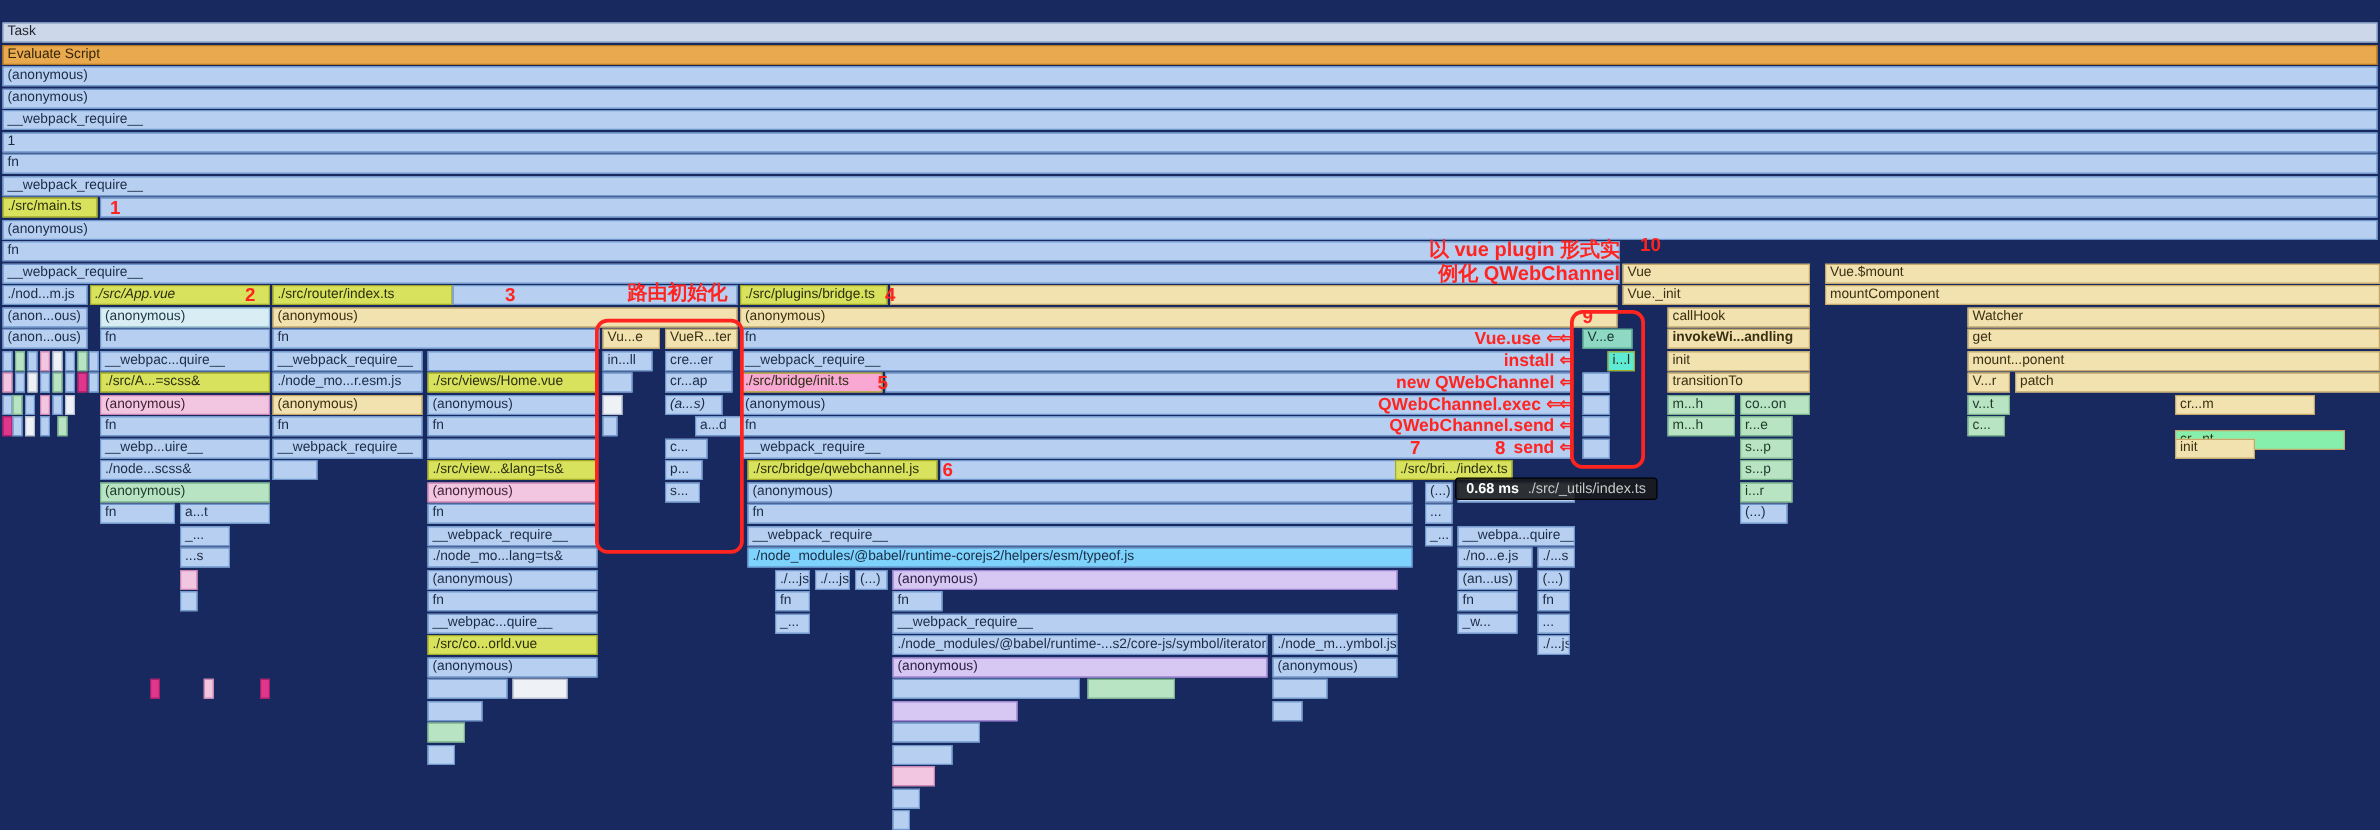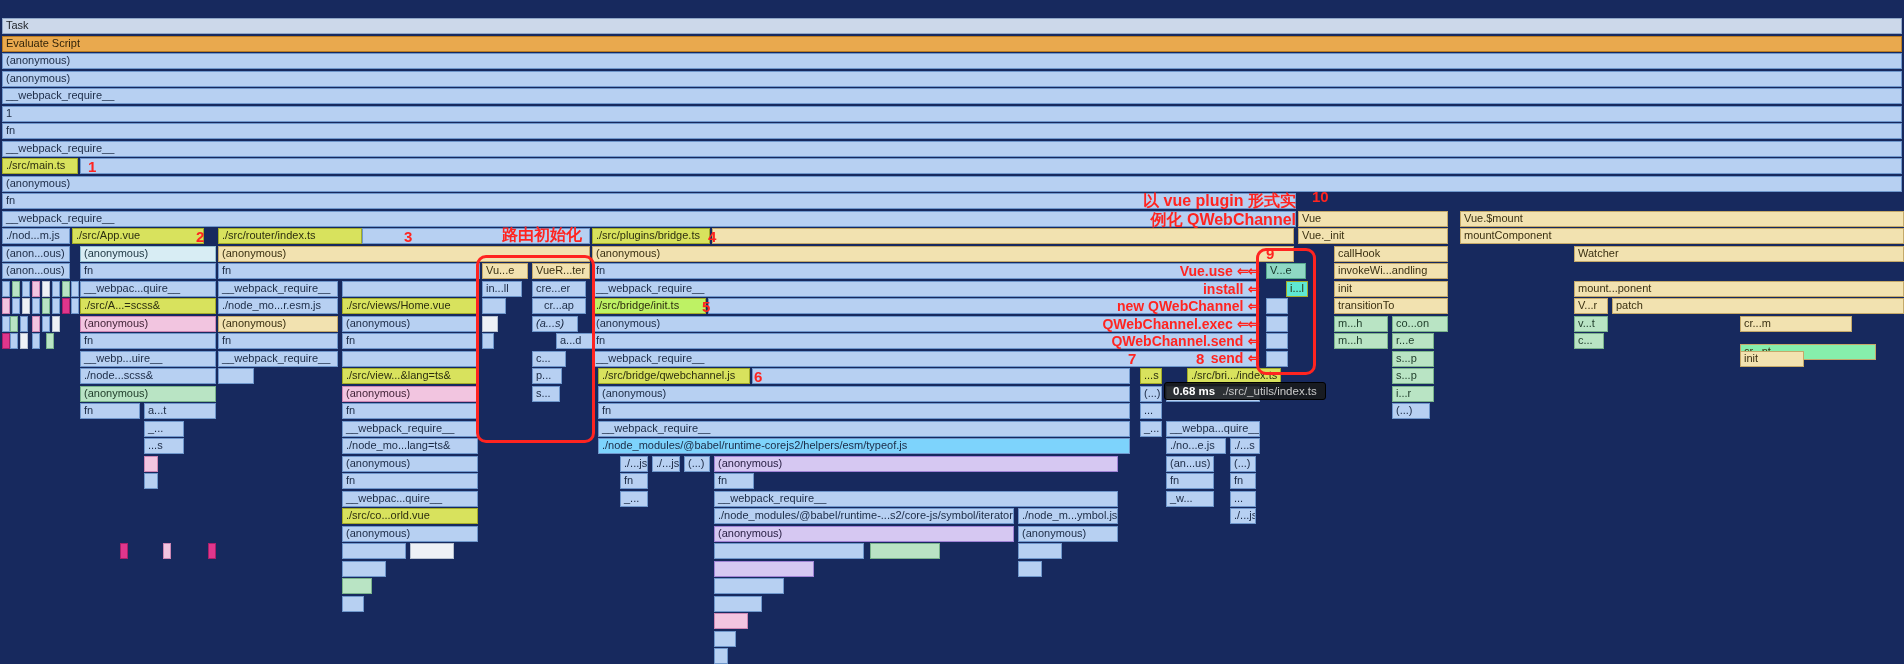"./src/App.vue" div.bar { font-style: none -> italic; width: 132px -> 144px }
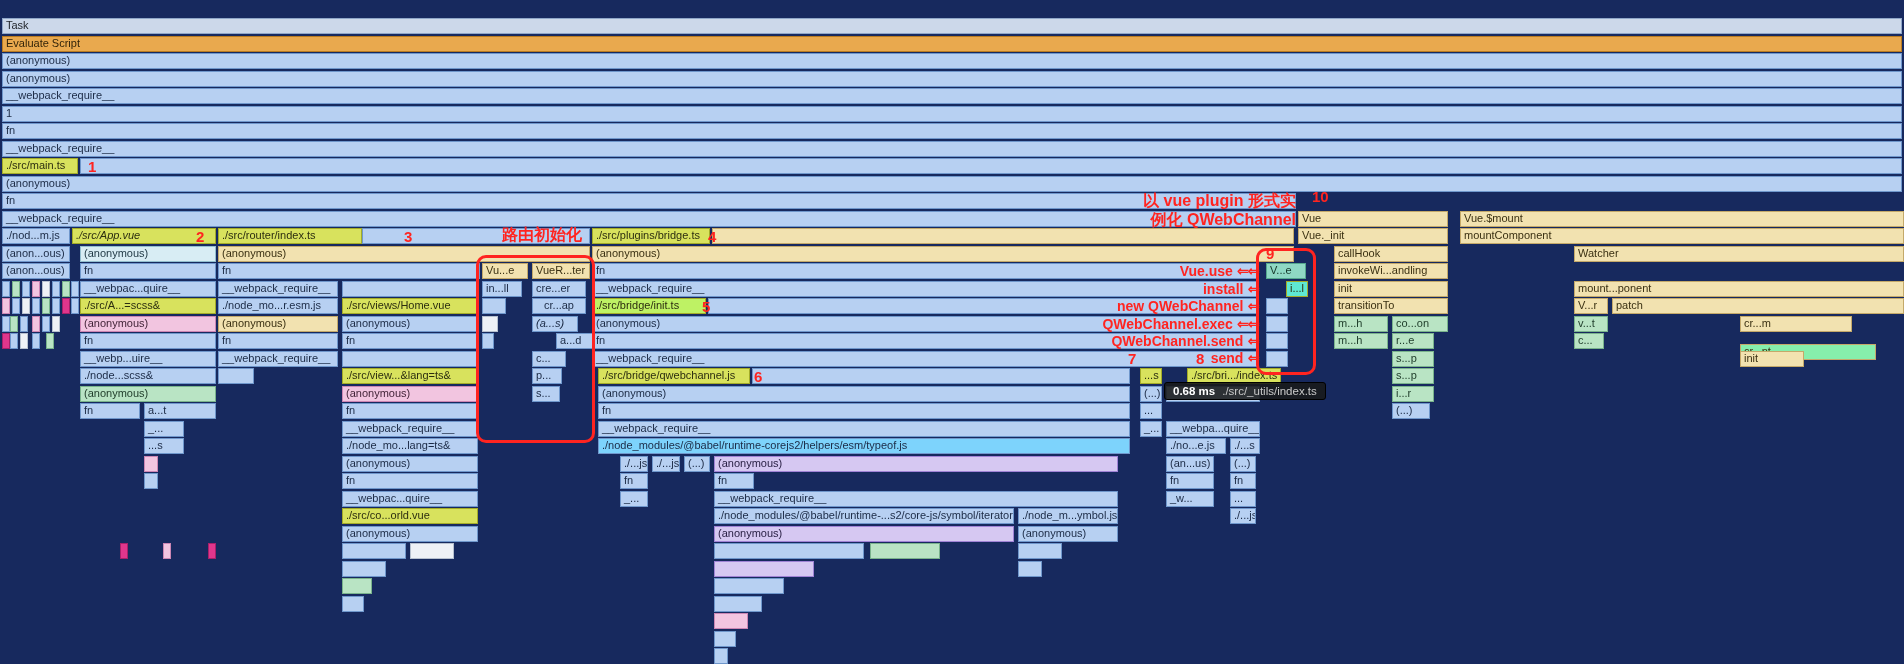"invokeWi...andling" div.bar { font-weight: none -> bold }
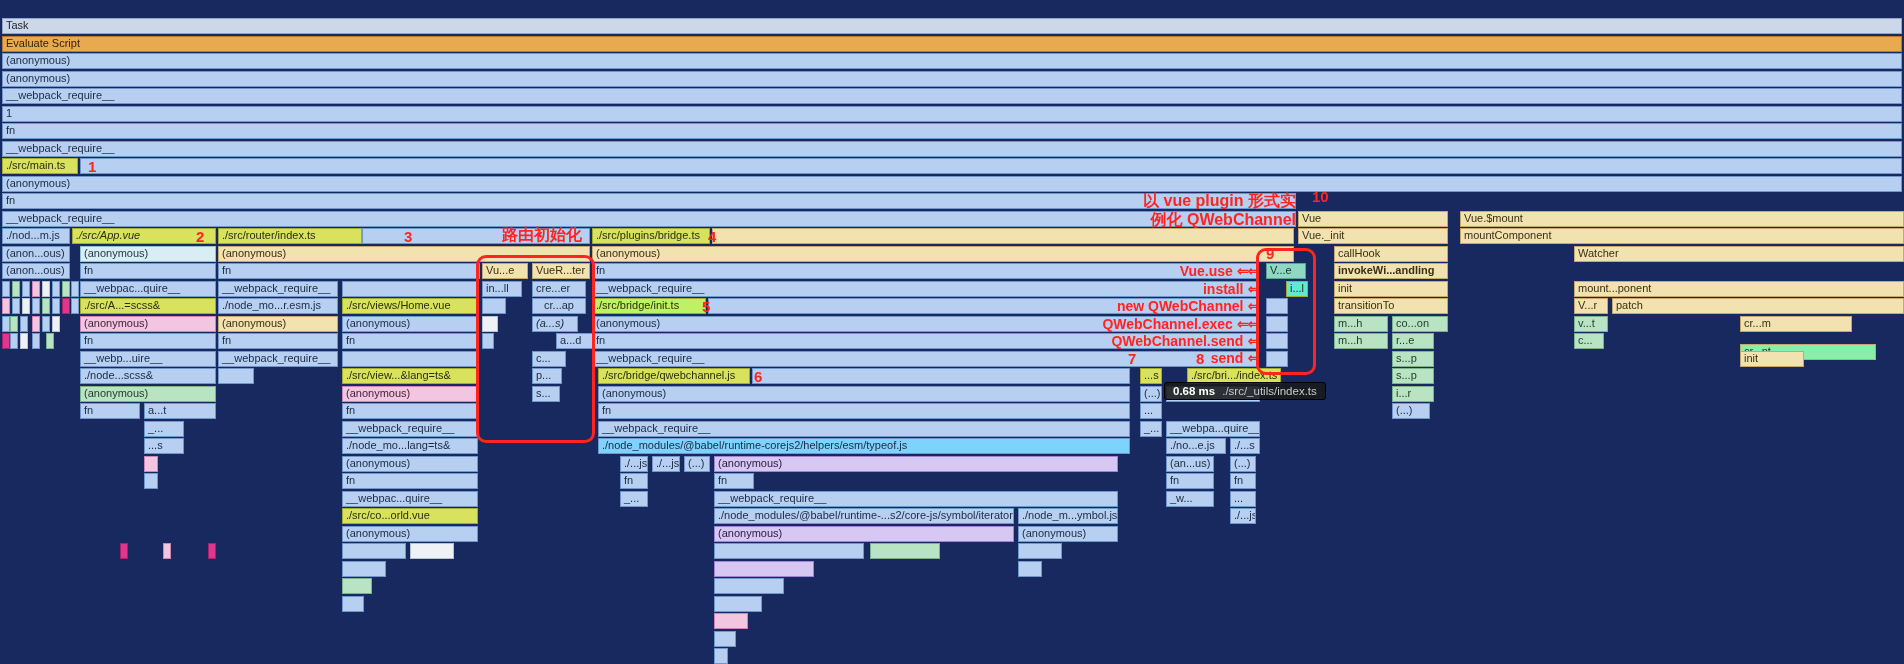"get" div.bar { html: none -> <div>get</div> }
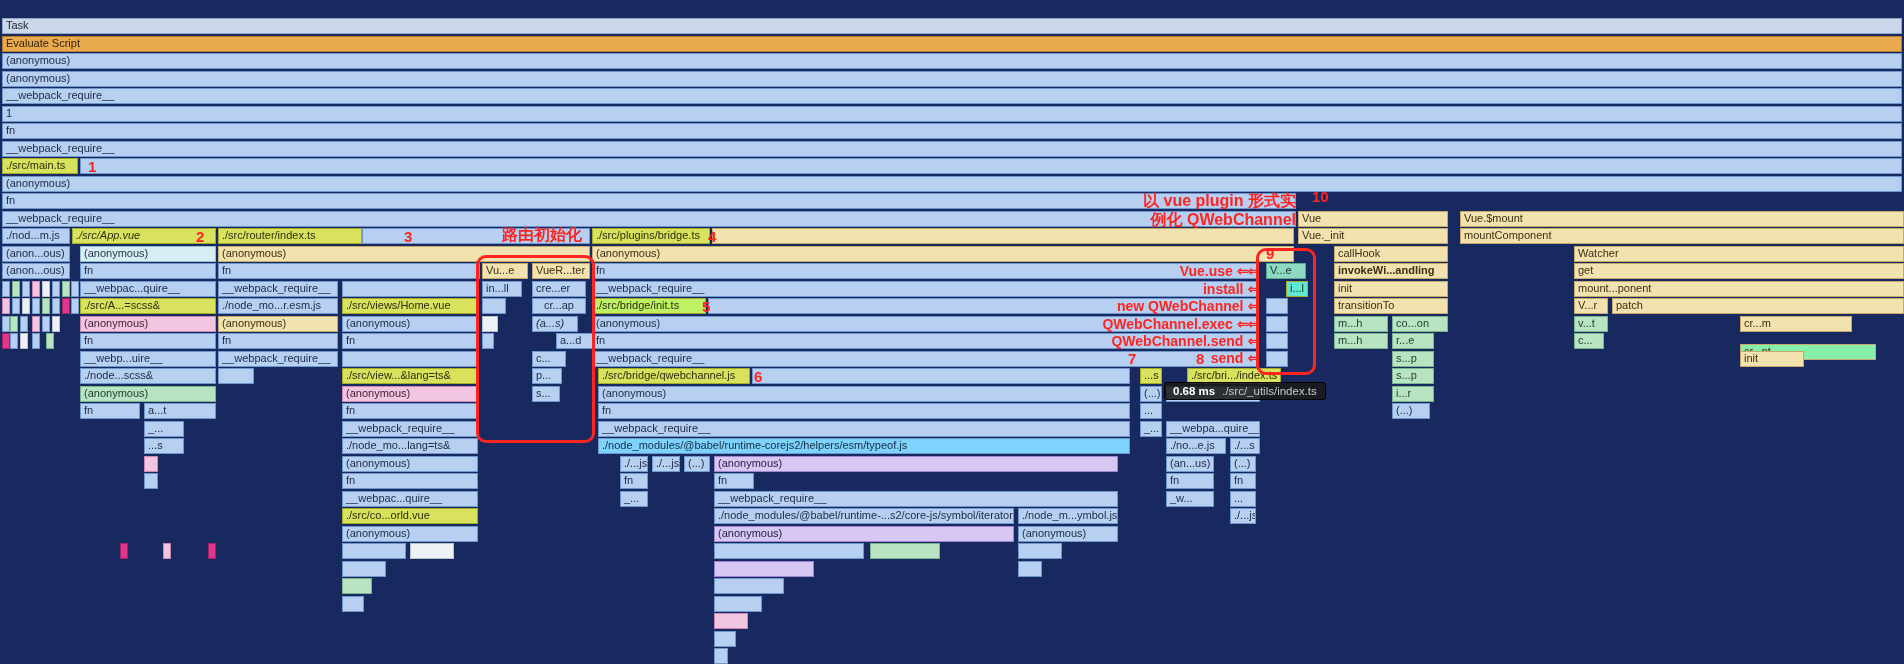"cr...ap" div.bar { text-align: center -> none }
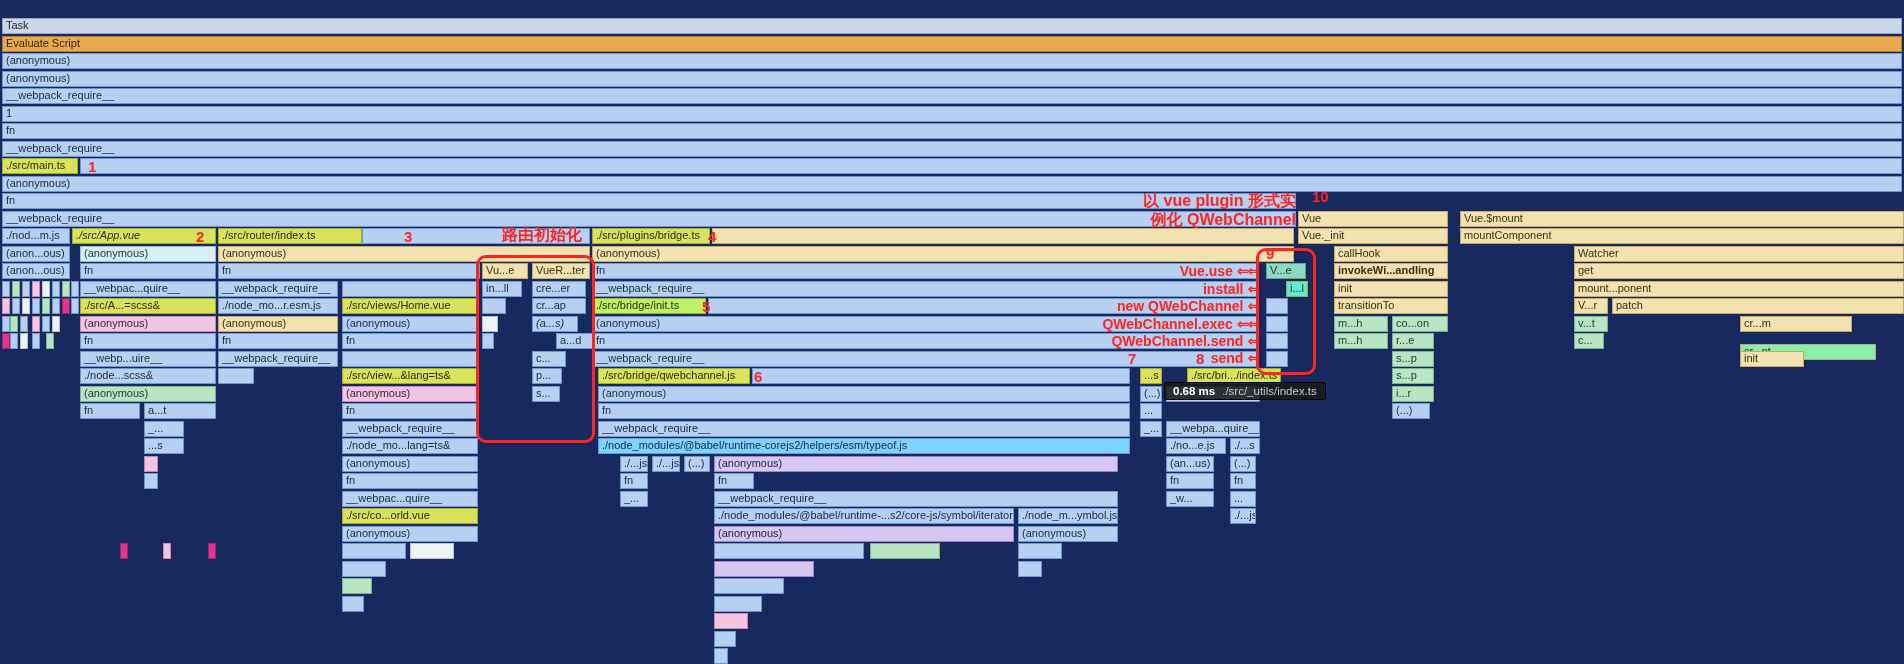"./src/bridge/init.ts" div.bar { background: #bef264 -> #f9a8d4 }
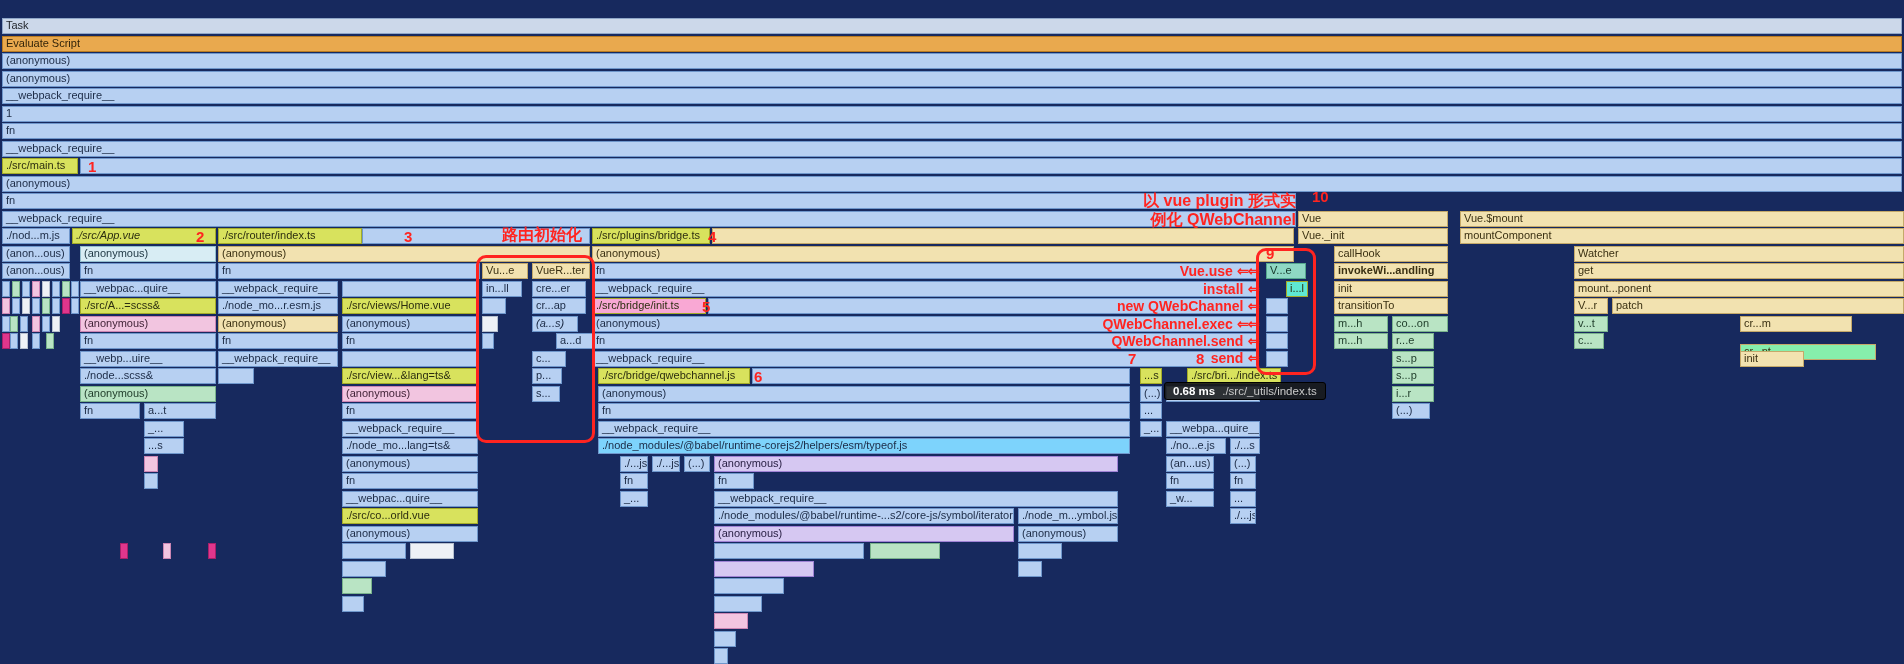"./src/bri.../index.ts" div.bar { left: 1187px -> 1116px }
